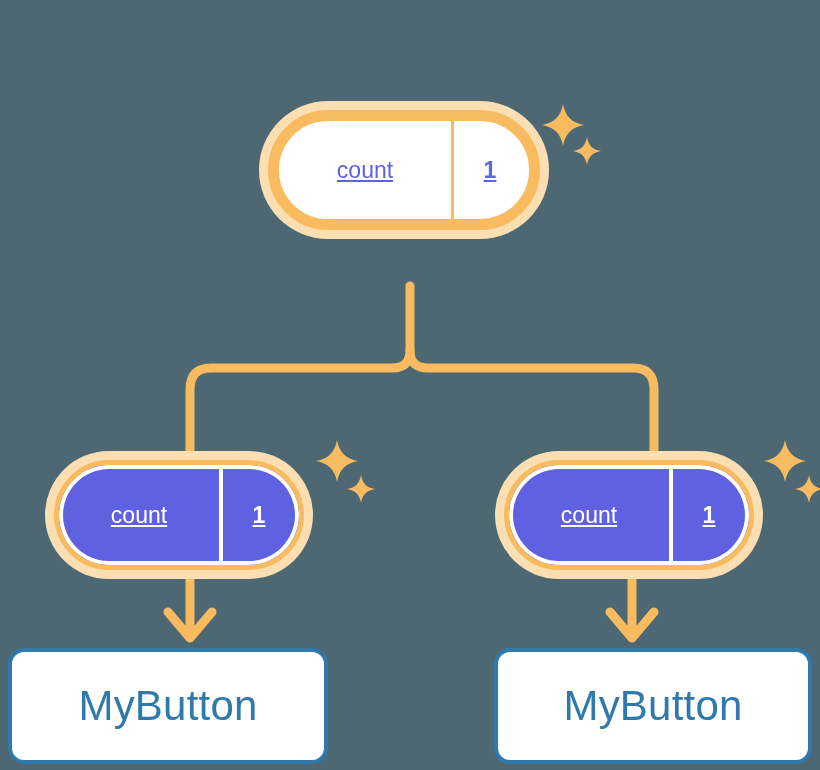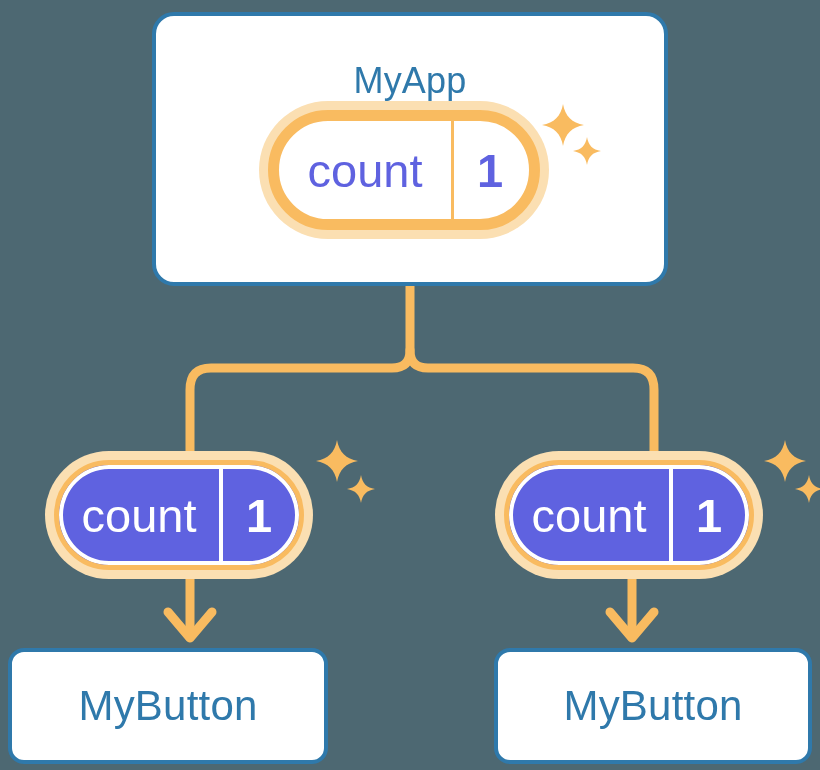"MyApp" div.card { html: <div> <div>MyApp</div> </div> -> none }
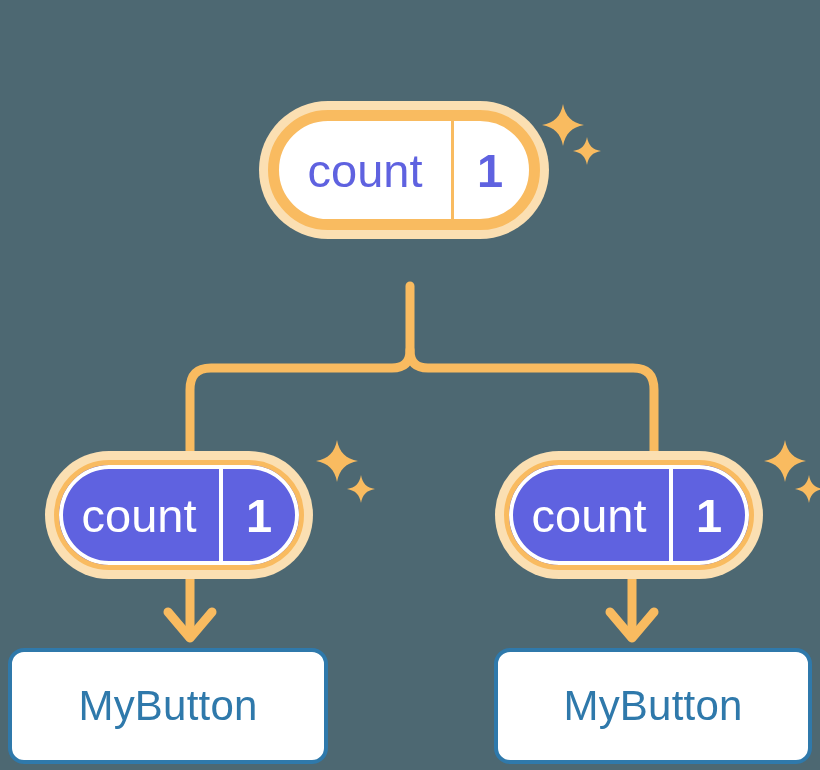"count" .pill-key,.pill-val { font-size: 47px -> 23px; text-decoration: none -> underline }
